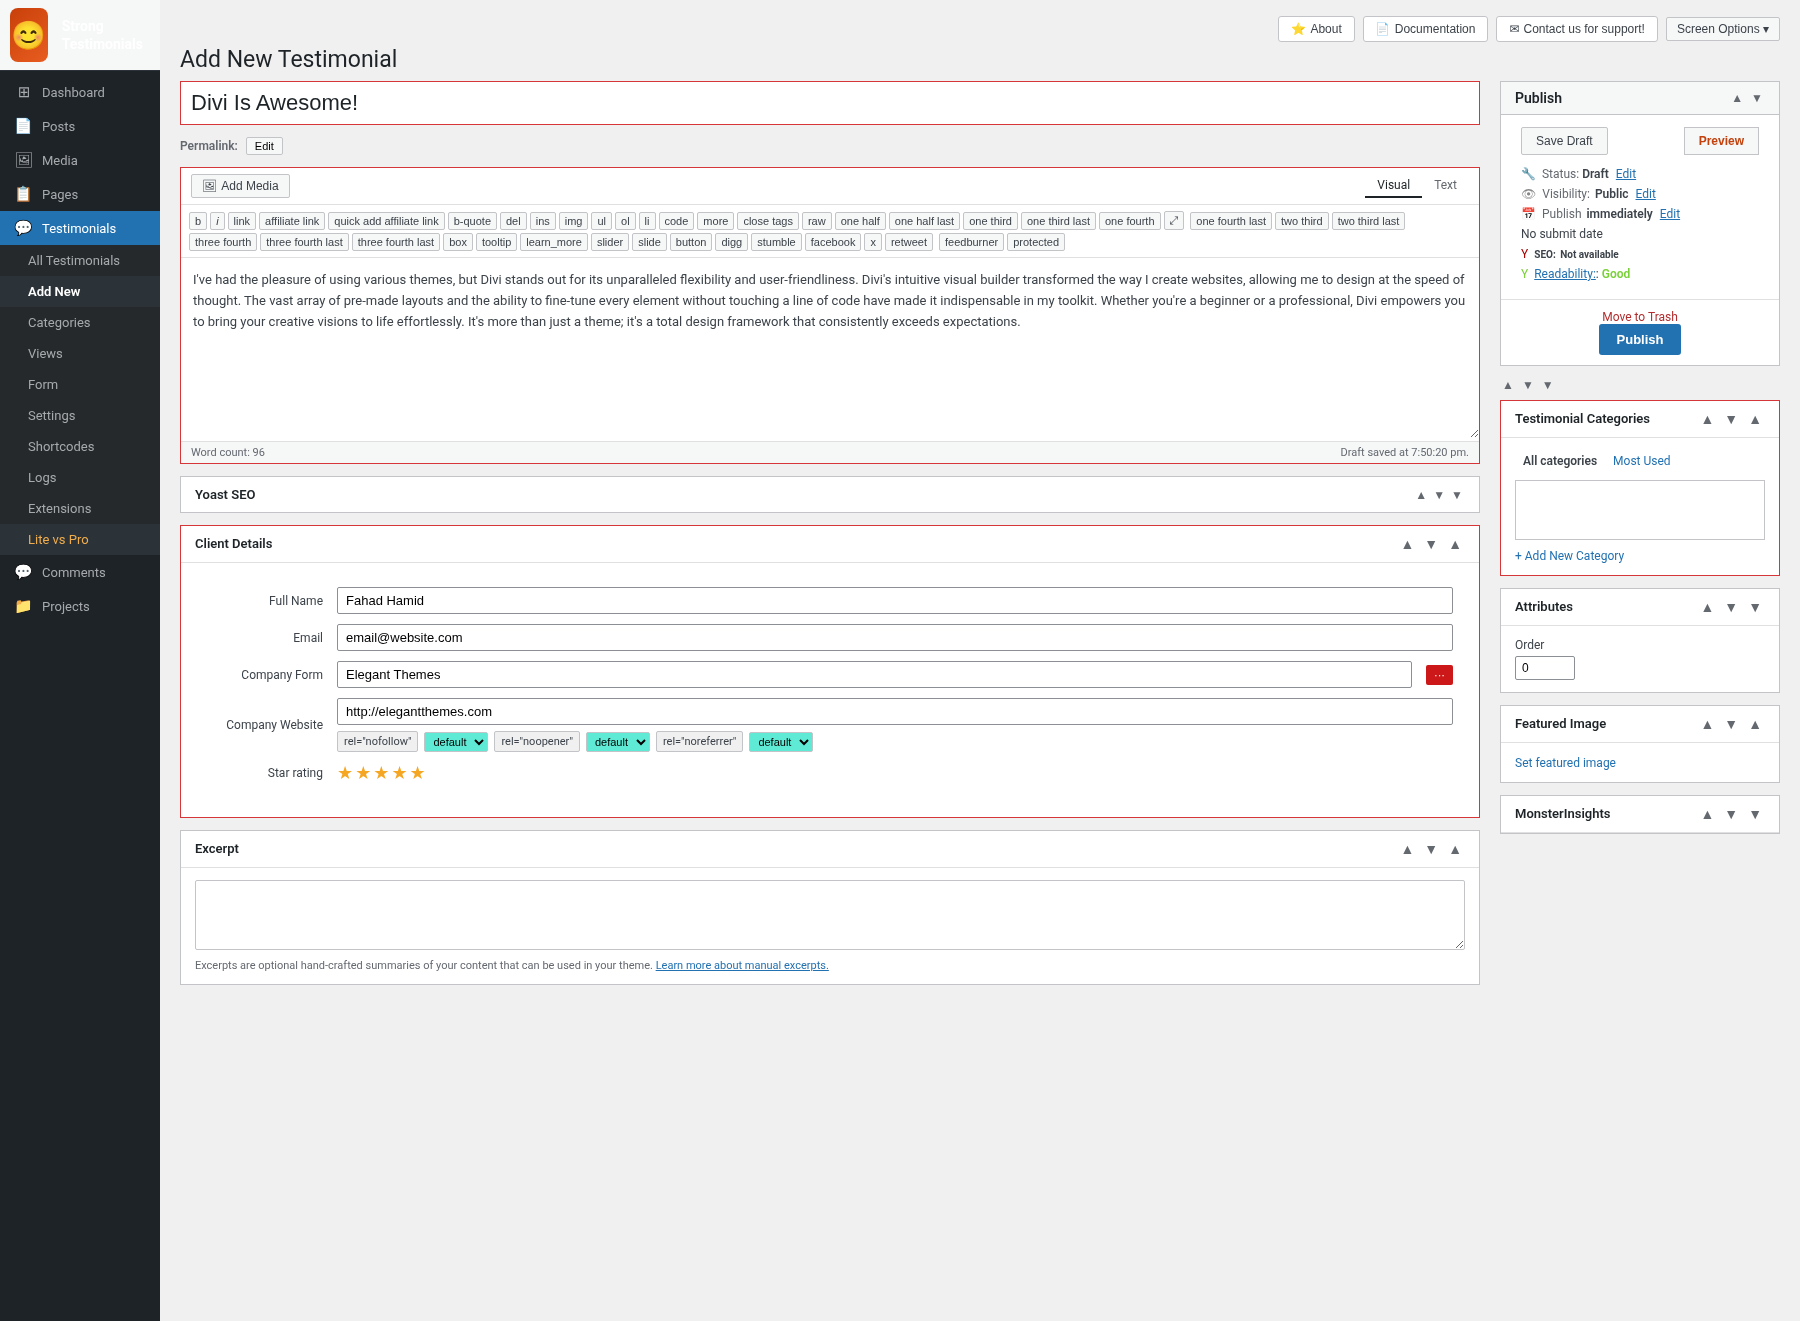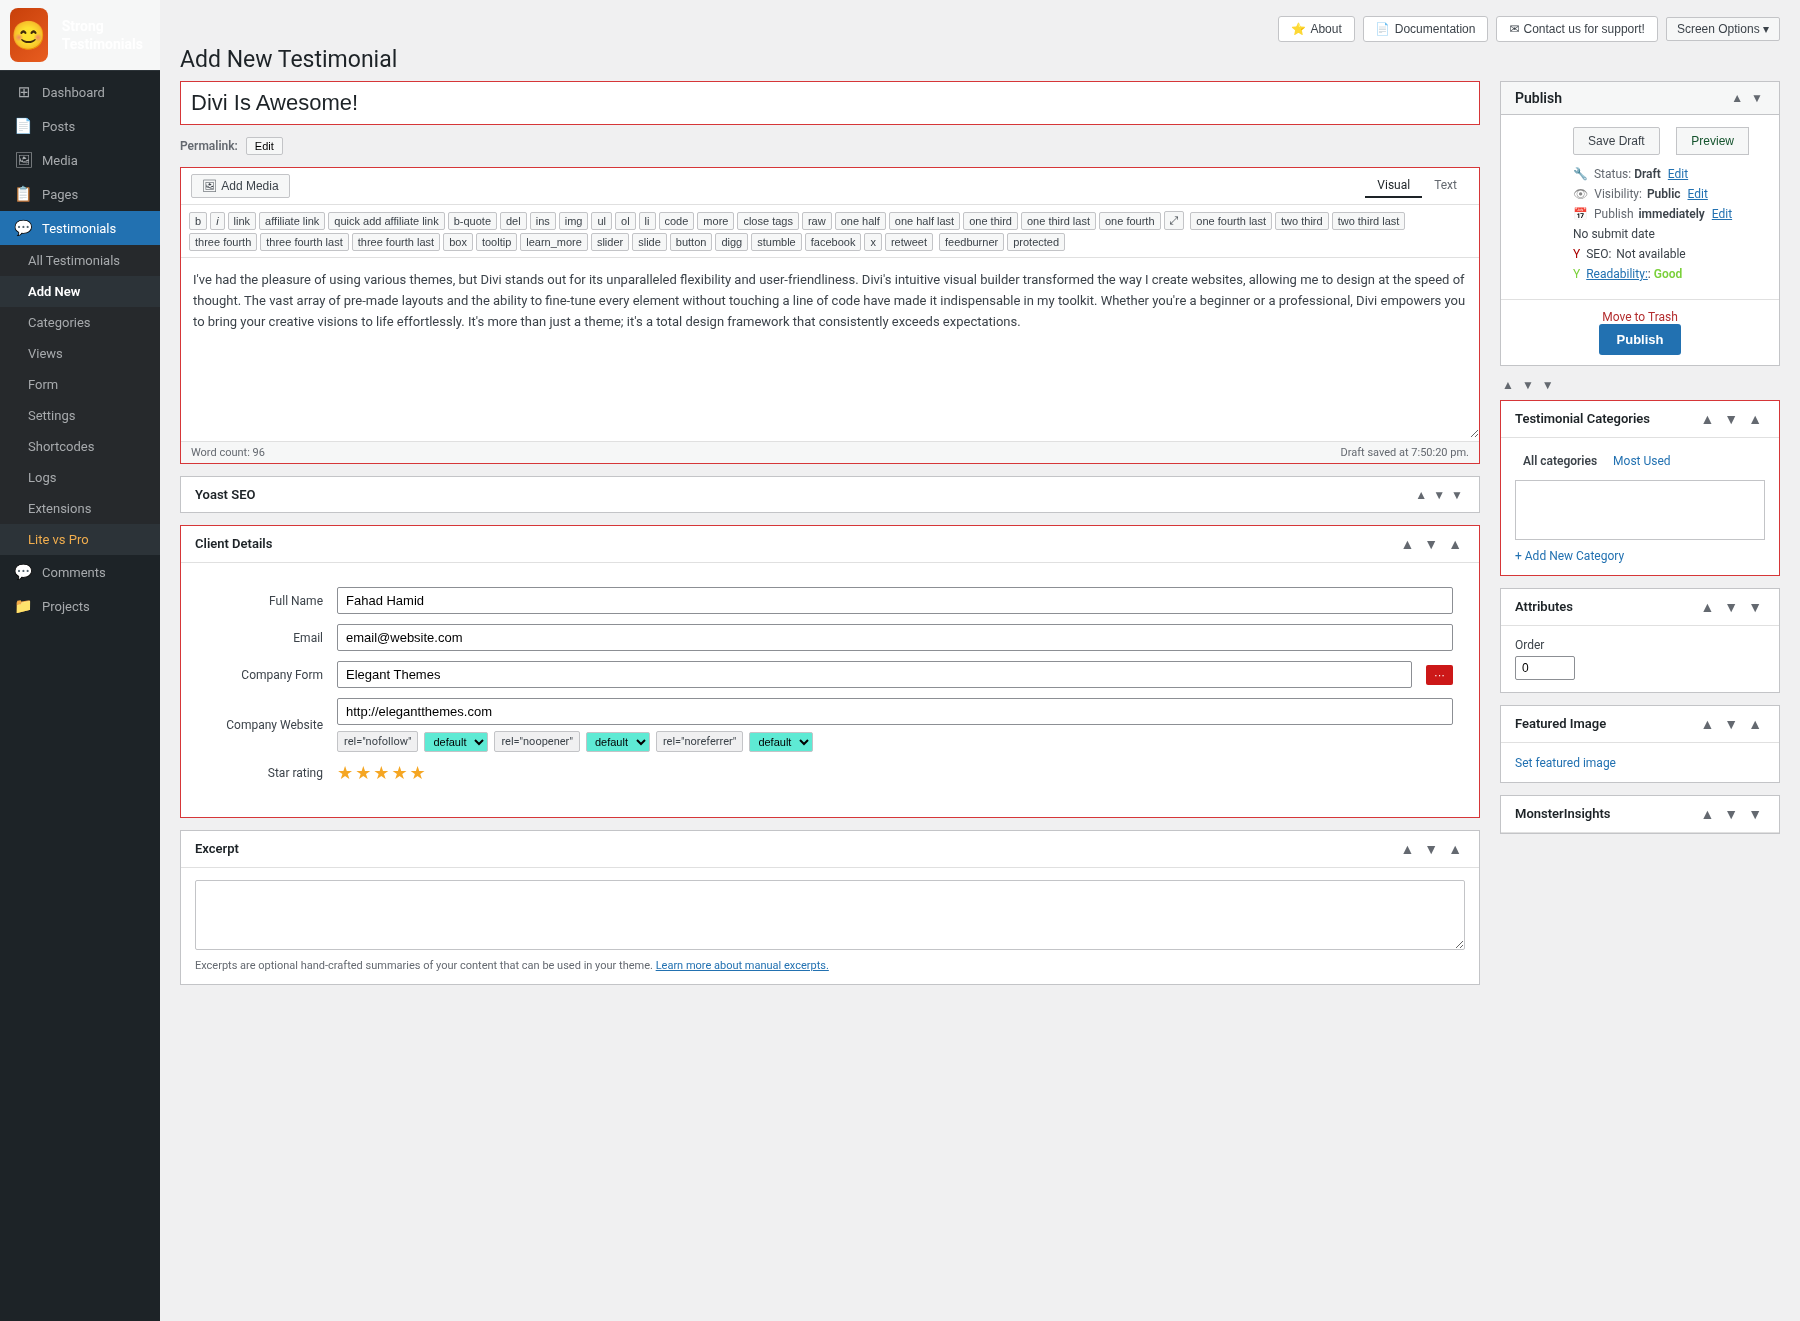"Save Draft" .publish-box-body { margin-left: 42px -> none; padding: 12px 30px -> 12px 20px }
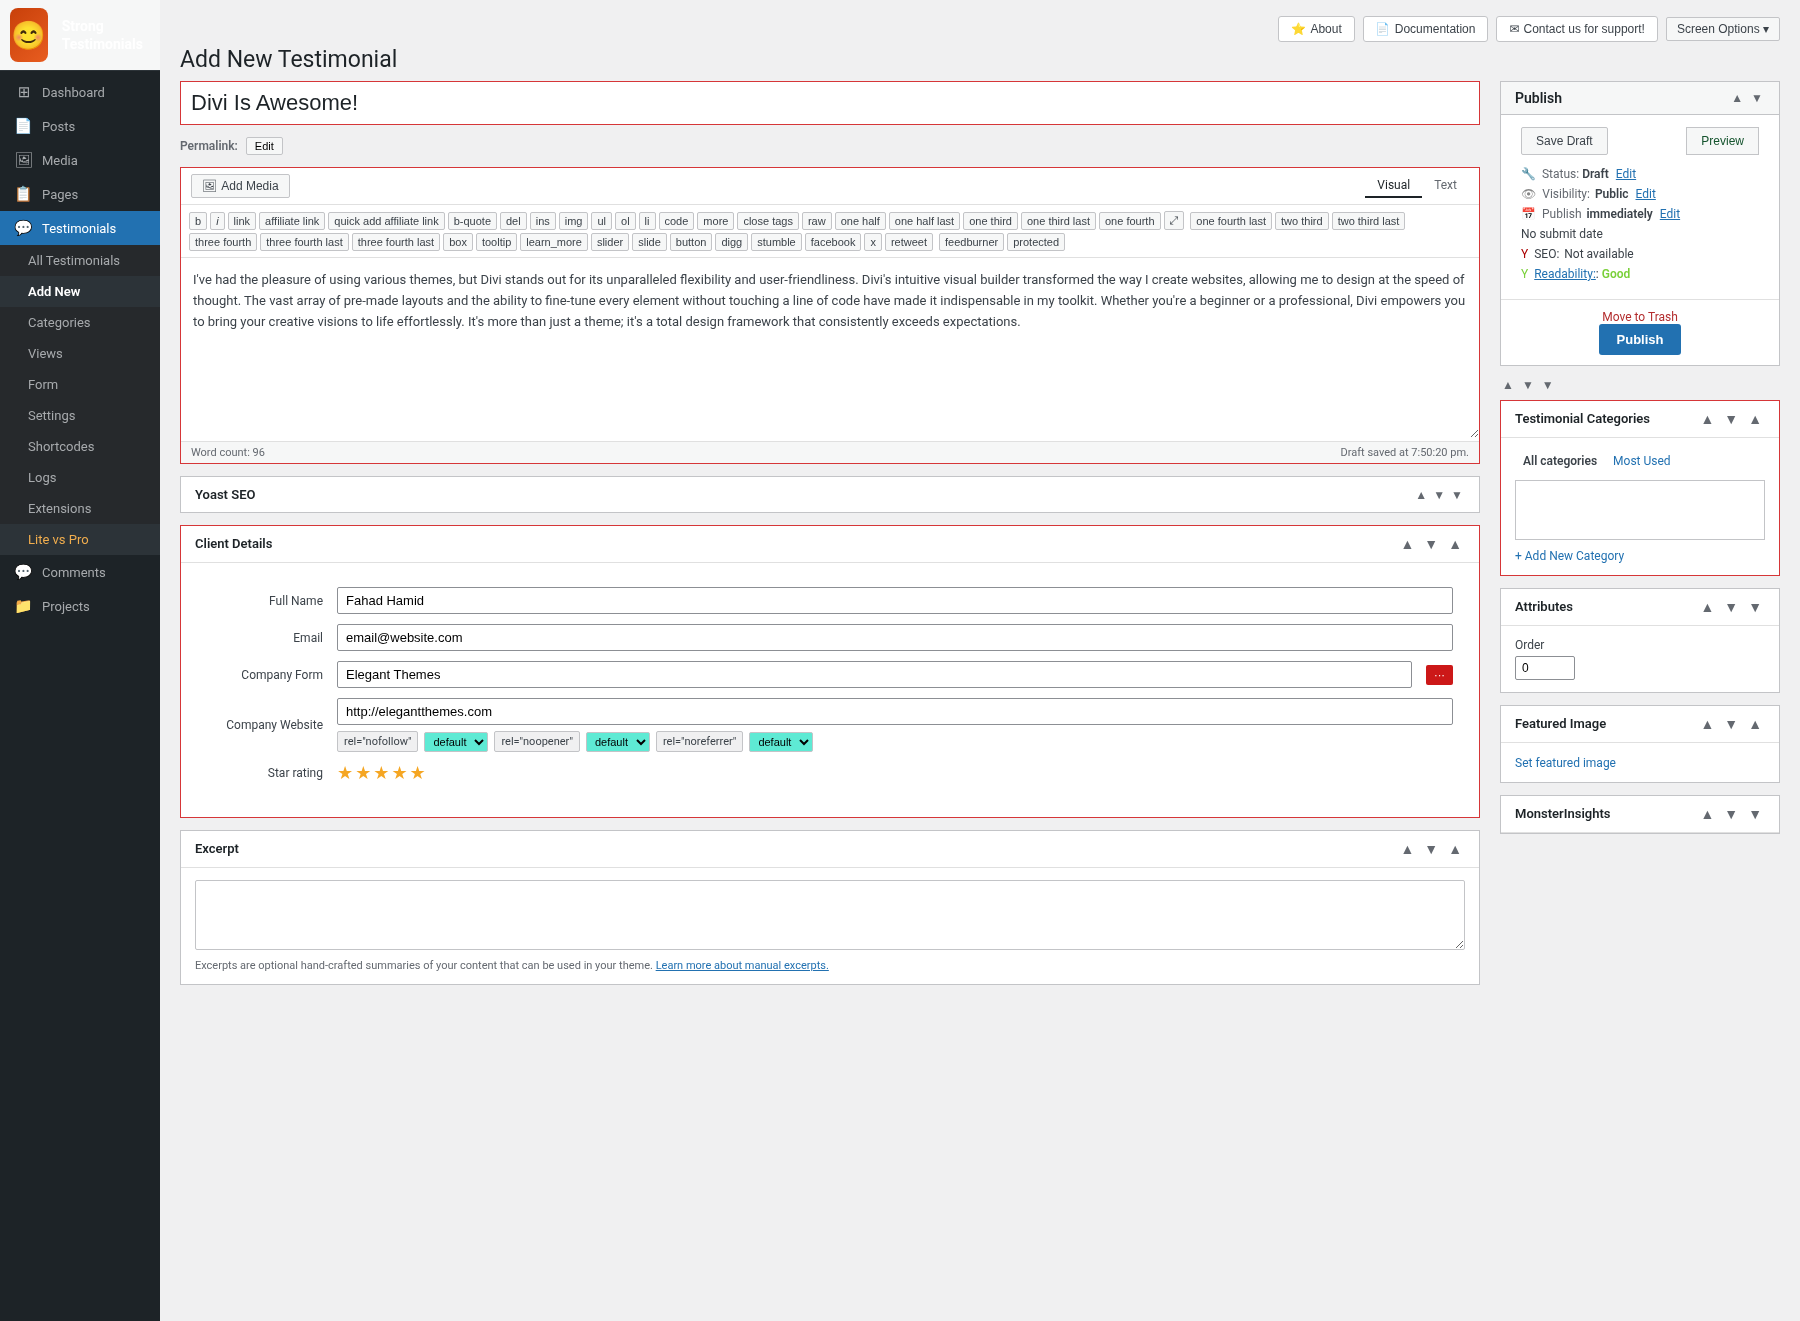"Preview" .preview-btn { color: #14532d -> #c2410c; font-weight: none -> bold }
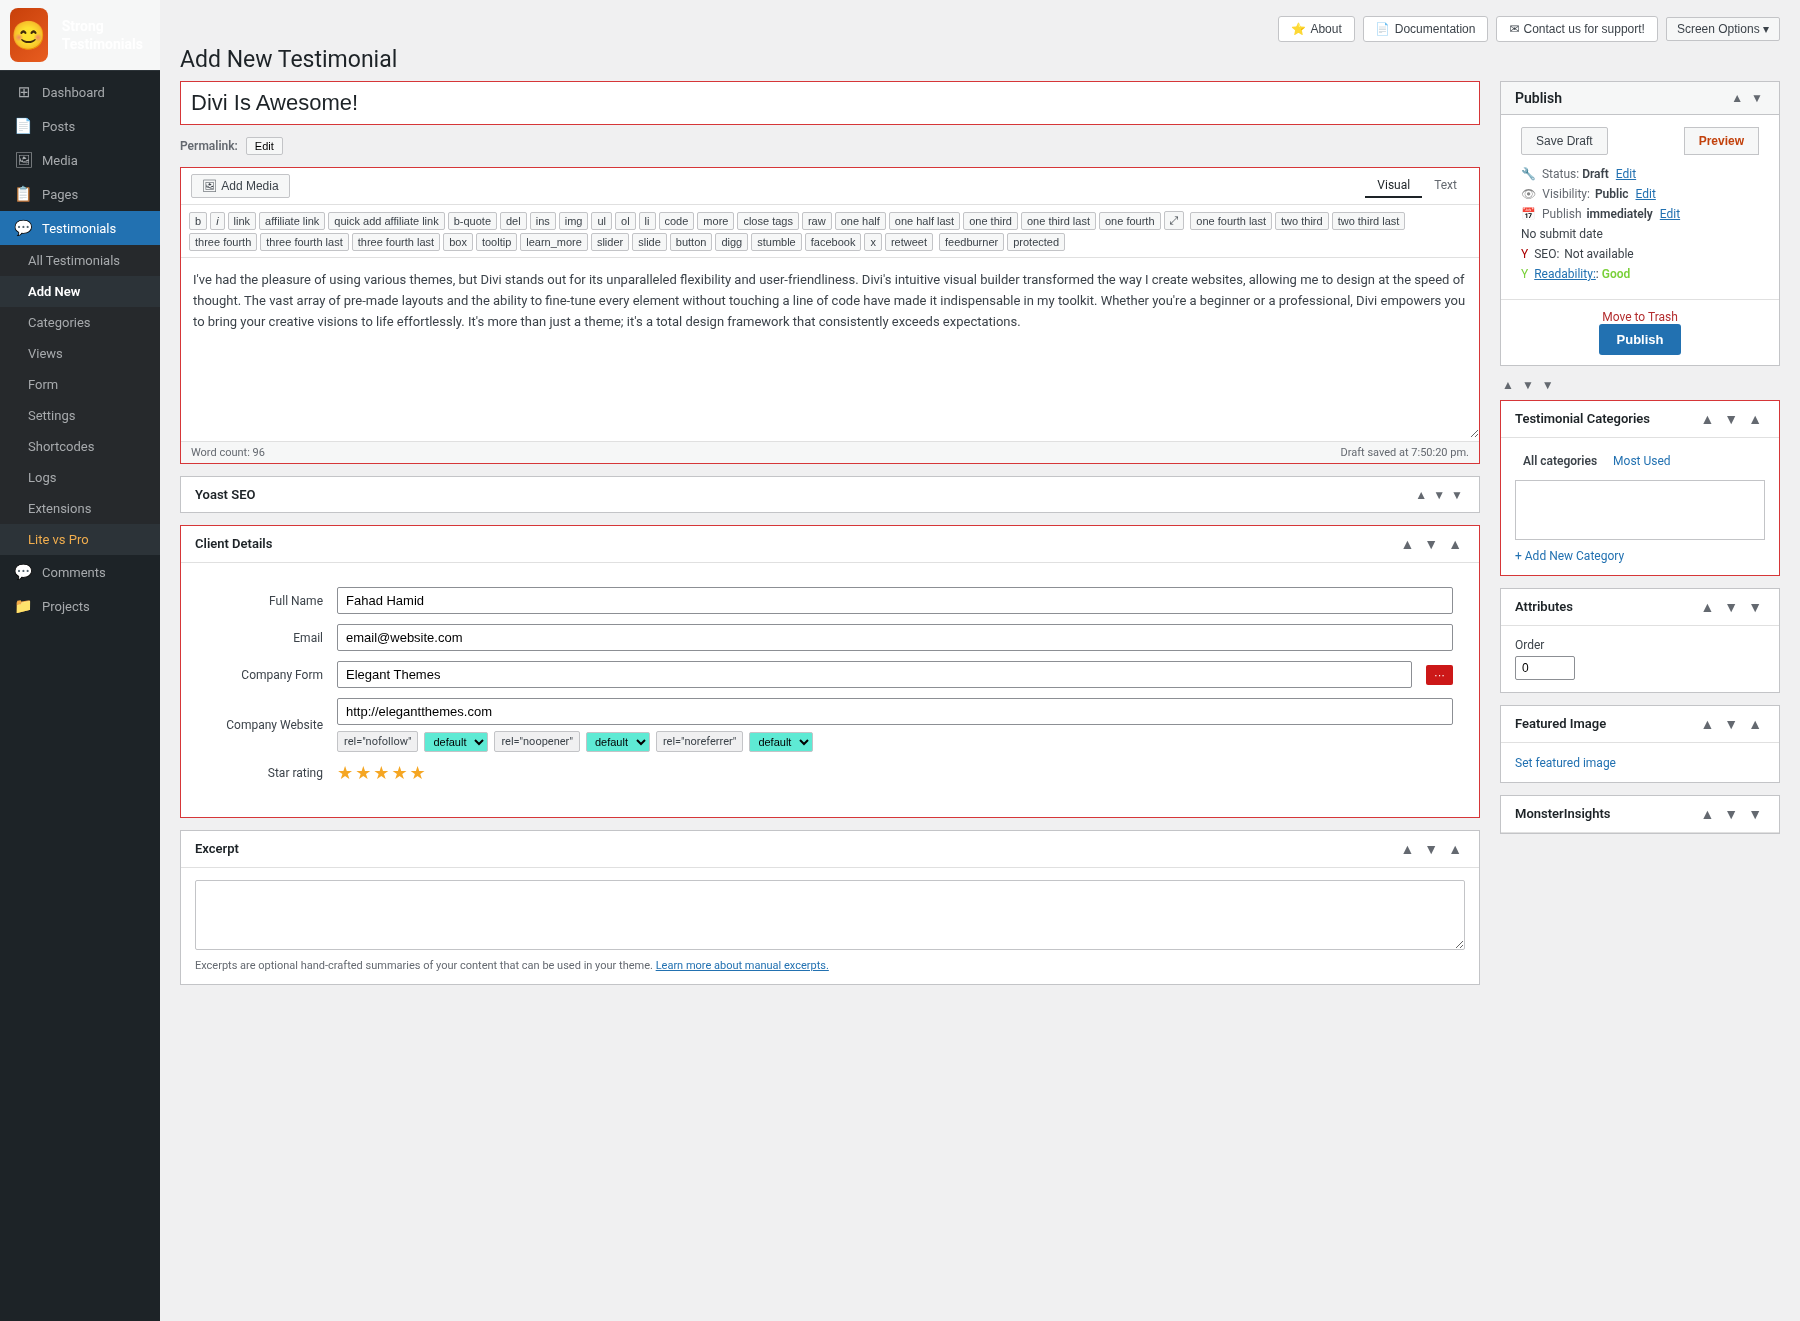"SEO: Not available" span { font-size: 12px -> 10px; font-weight: none -> bold }
